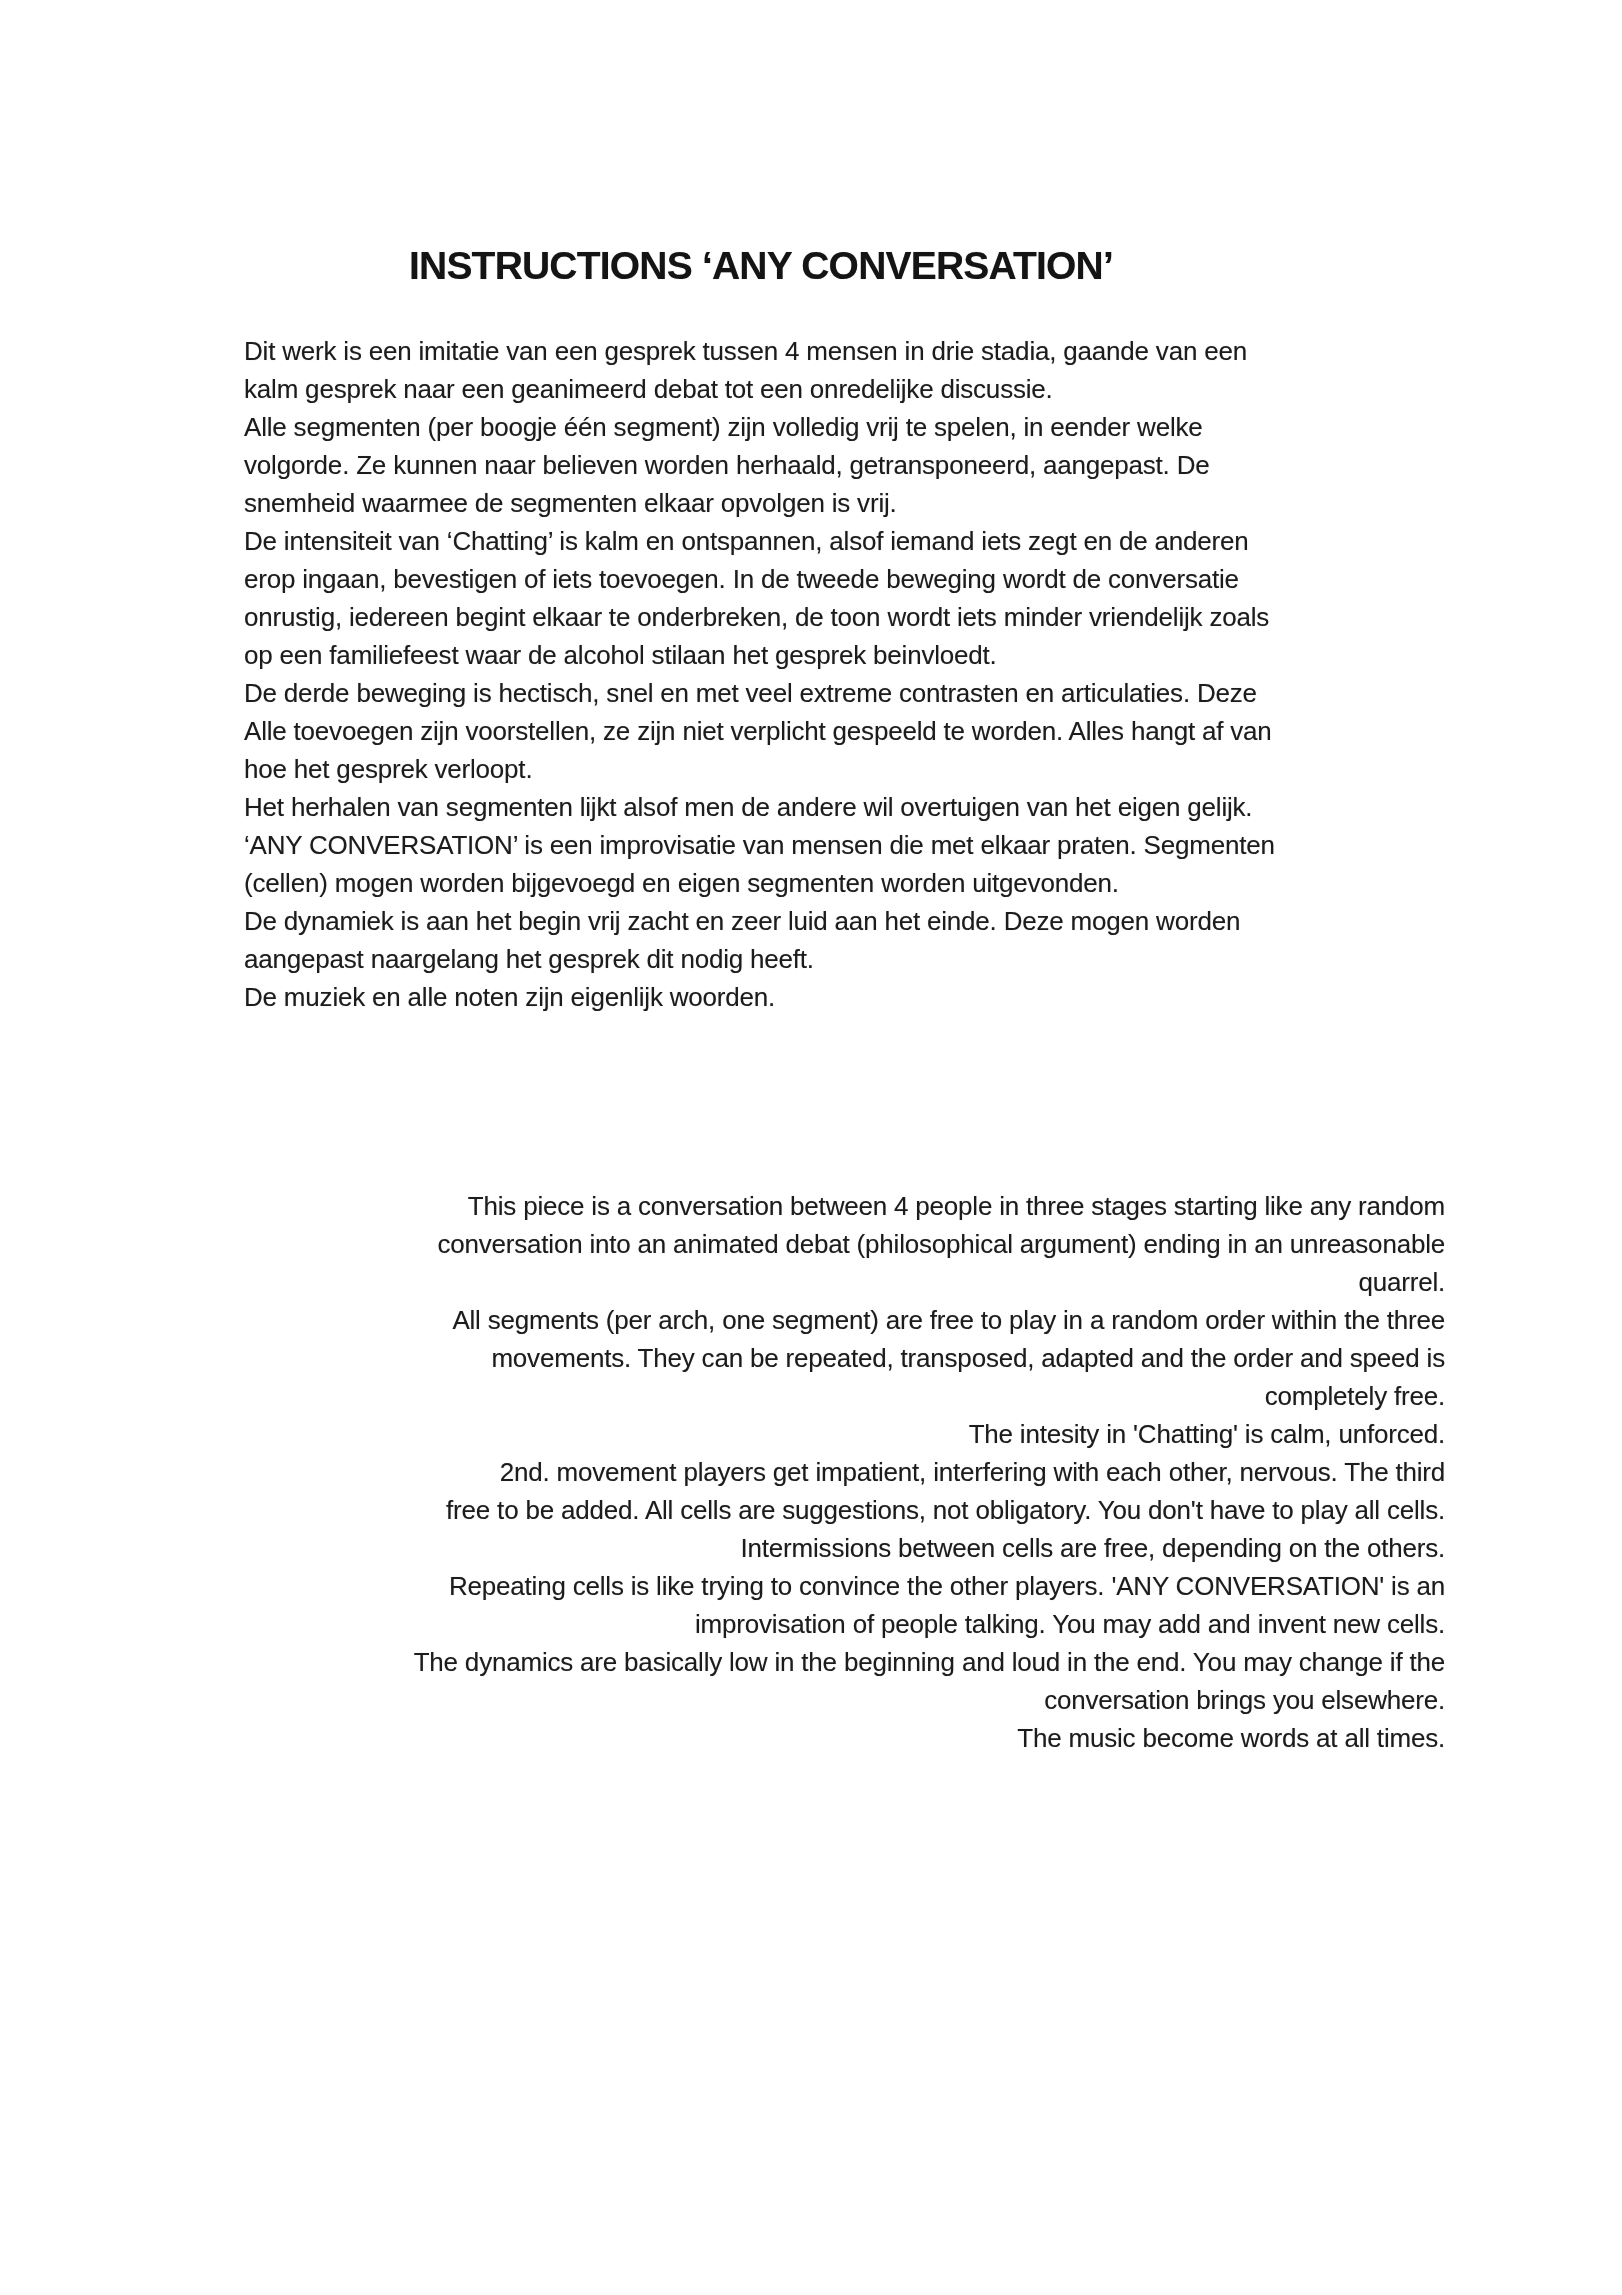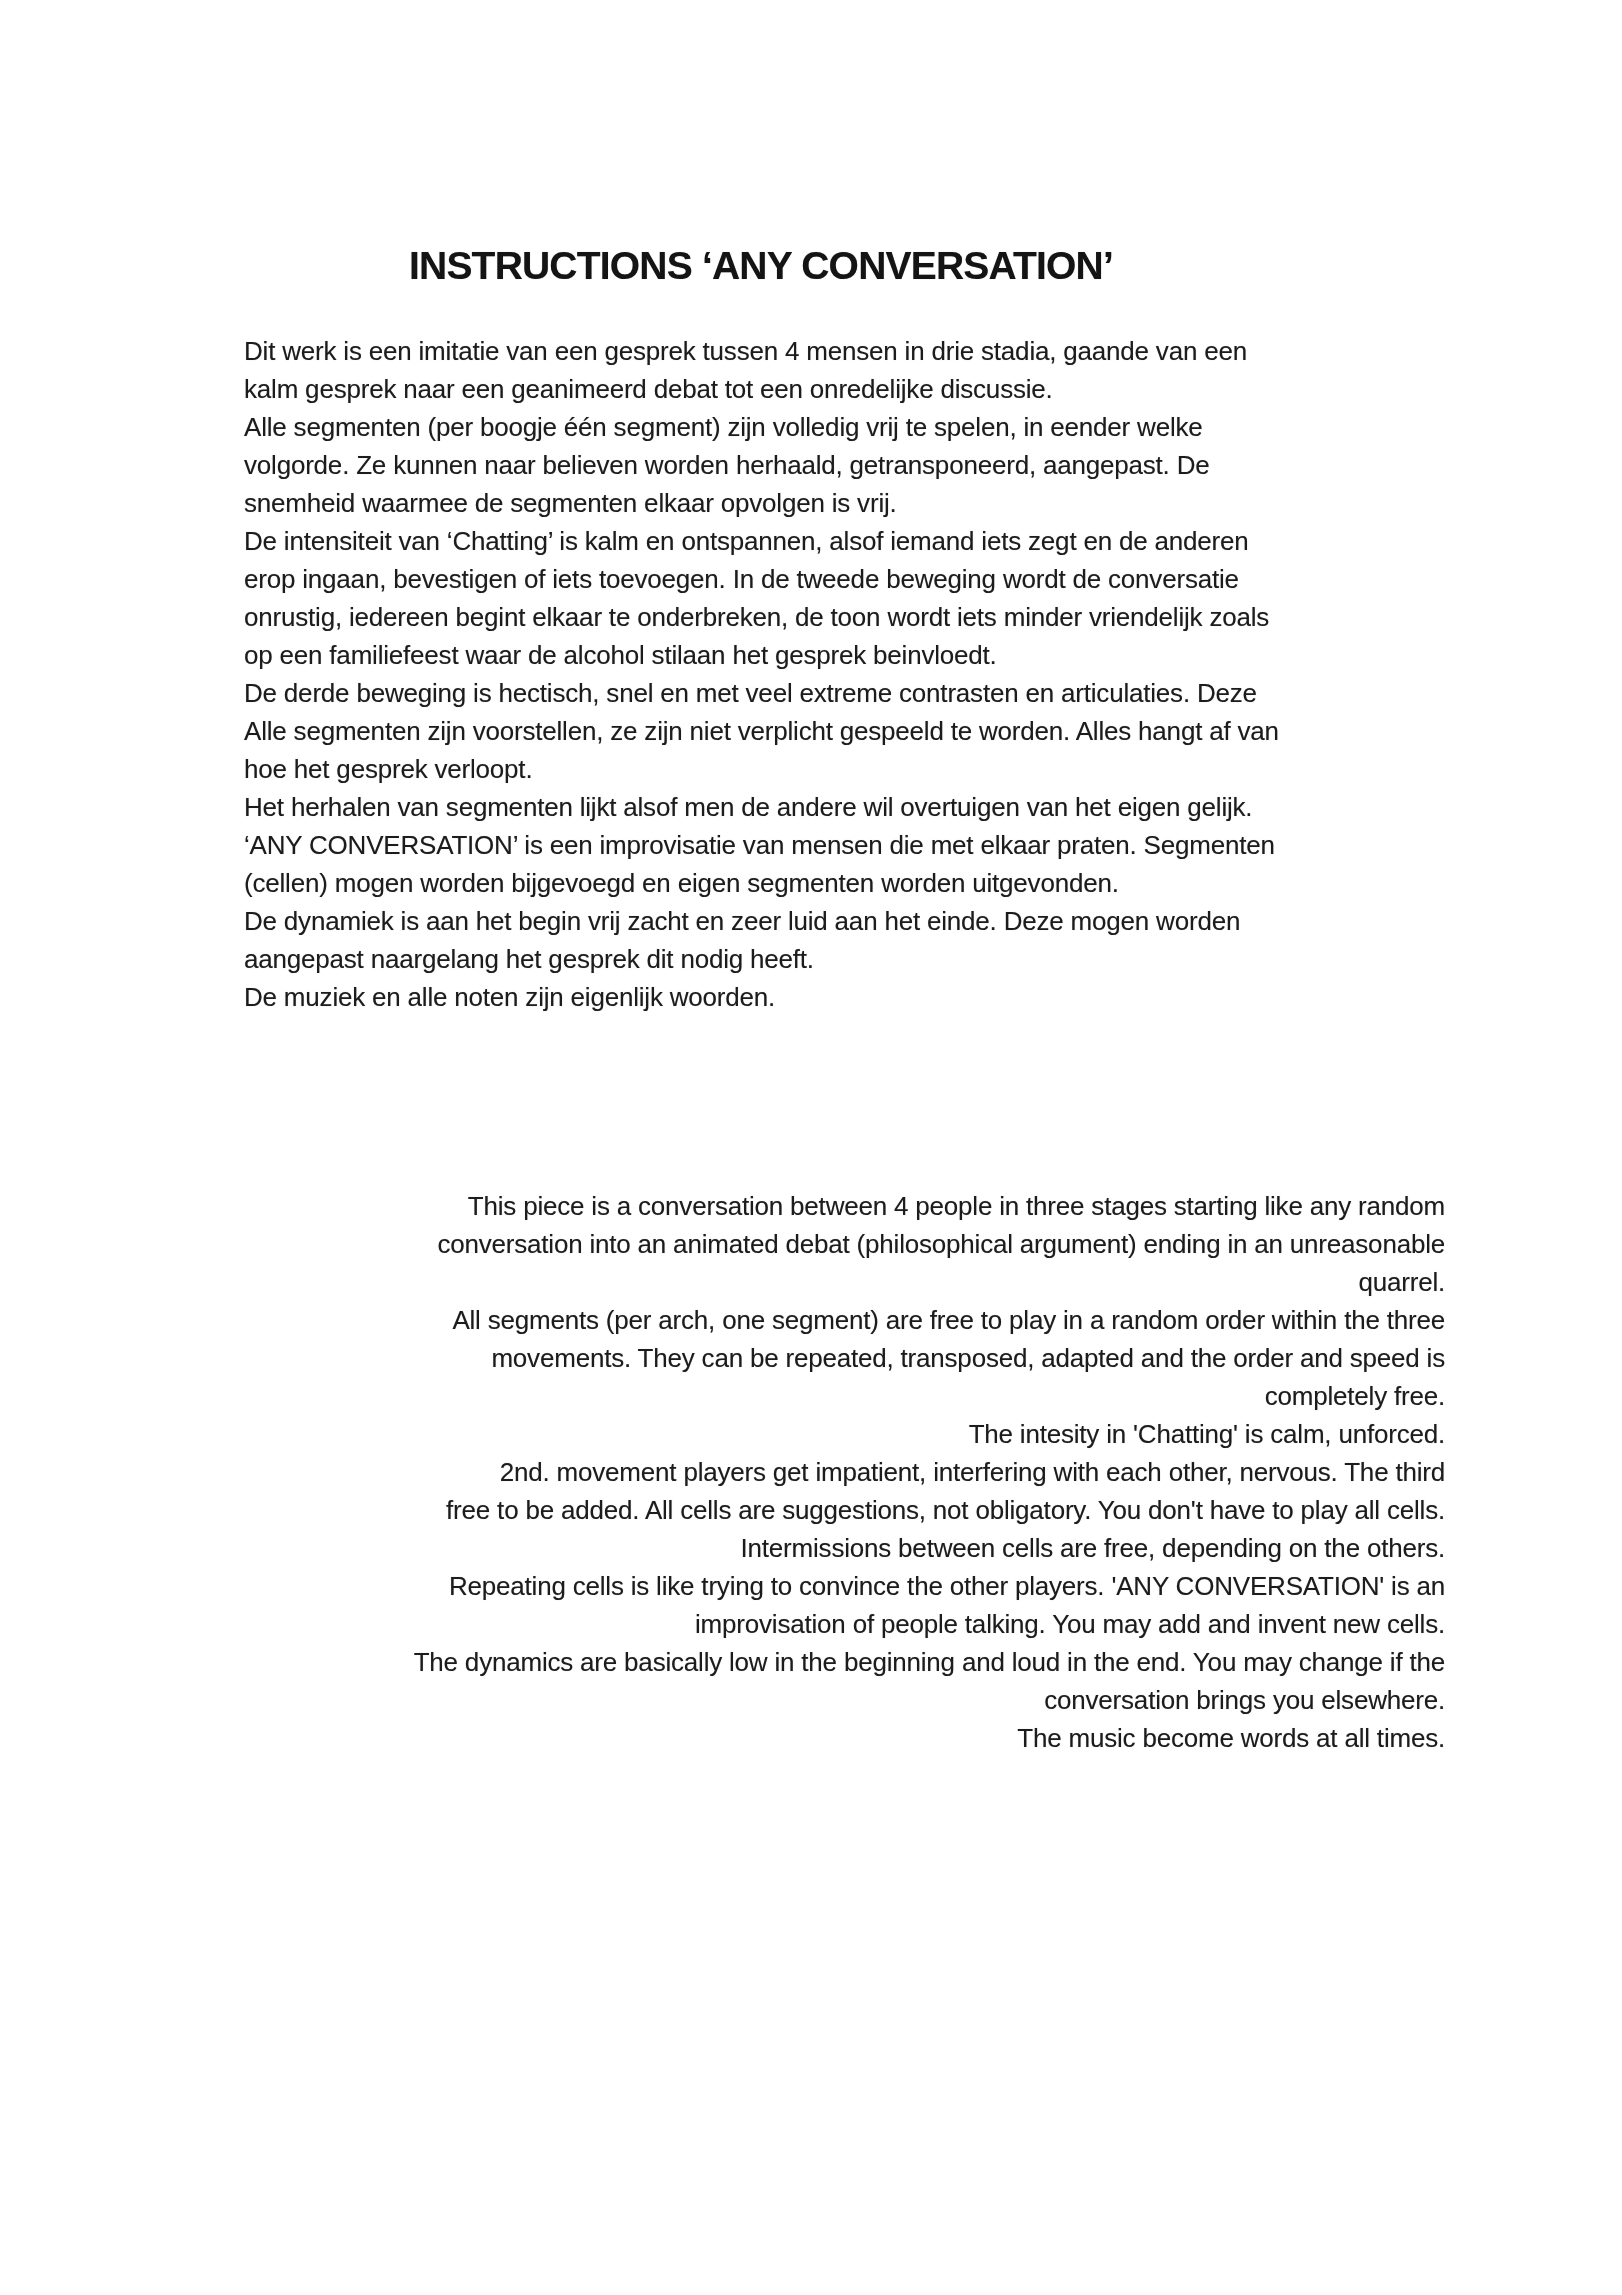"Alle segmenten zijn voorstellen, ze" div.text-line { text: segmenten -> toevoegen }
